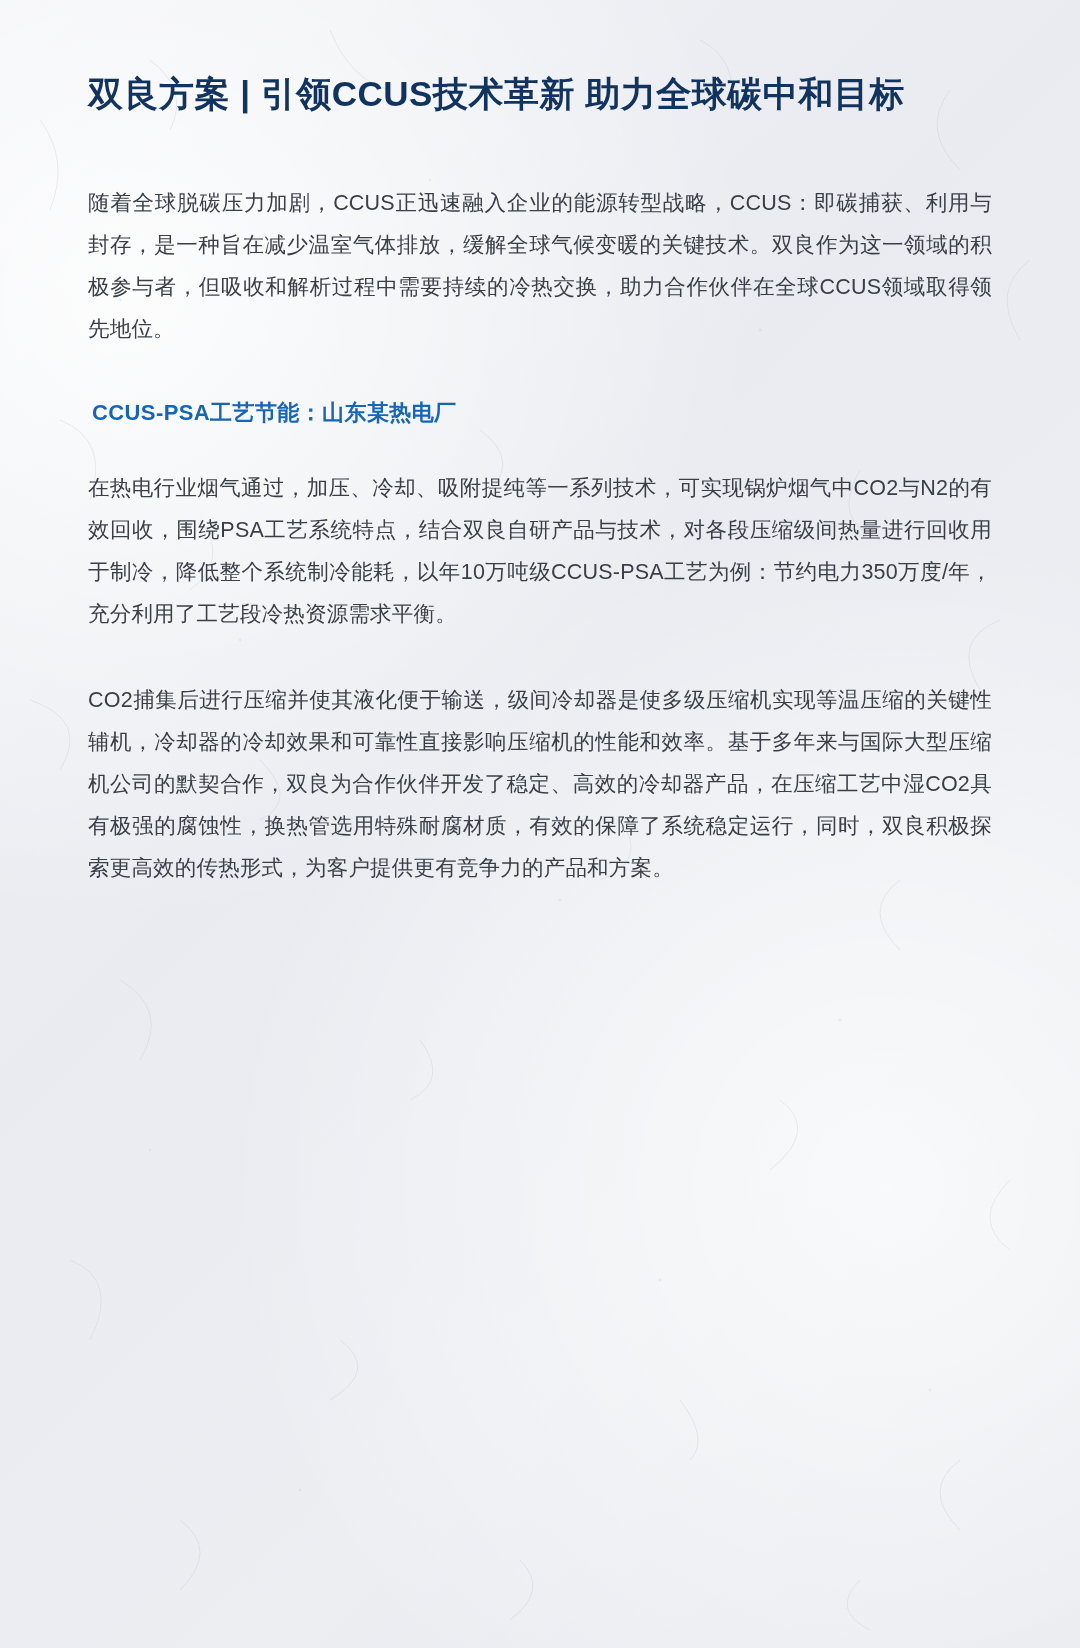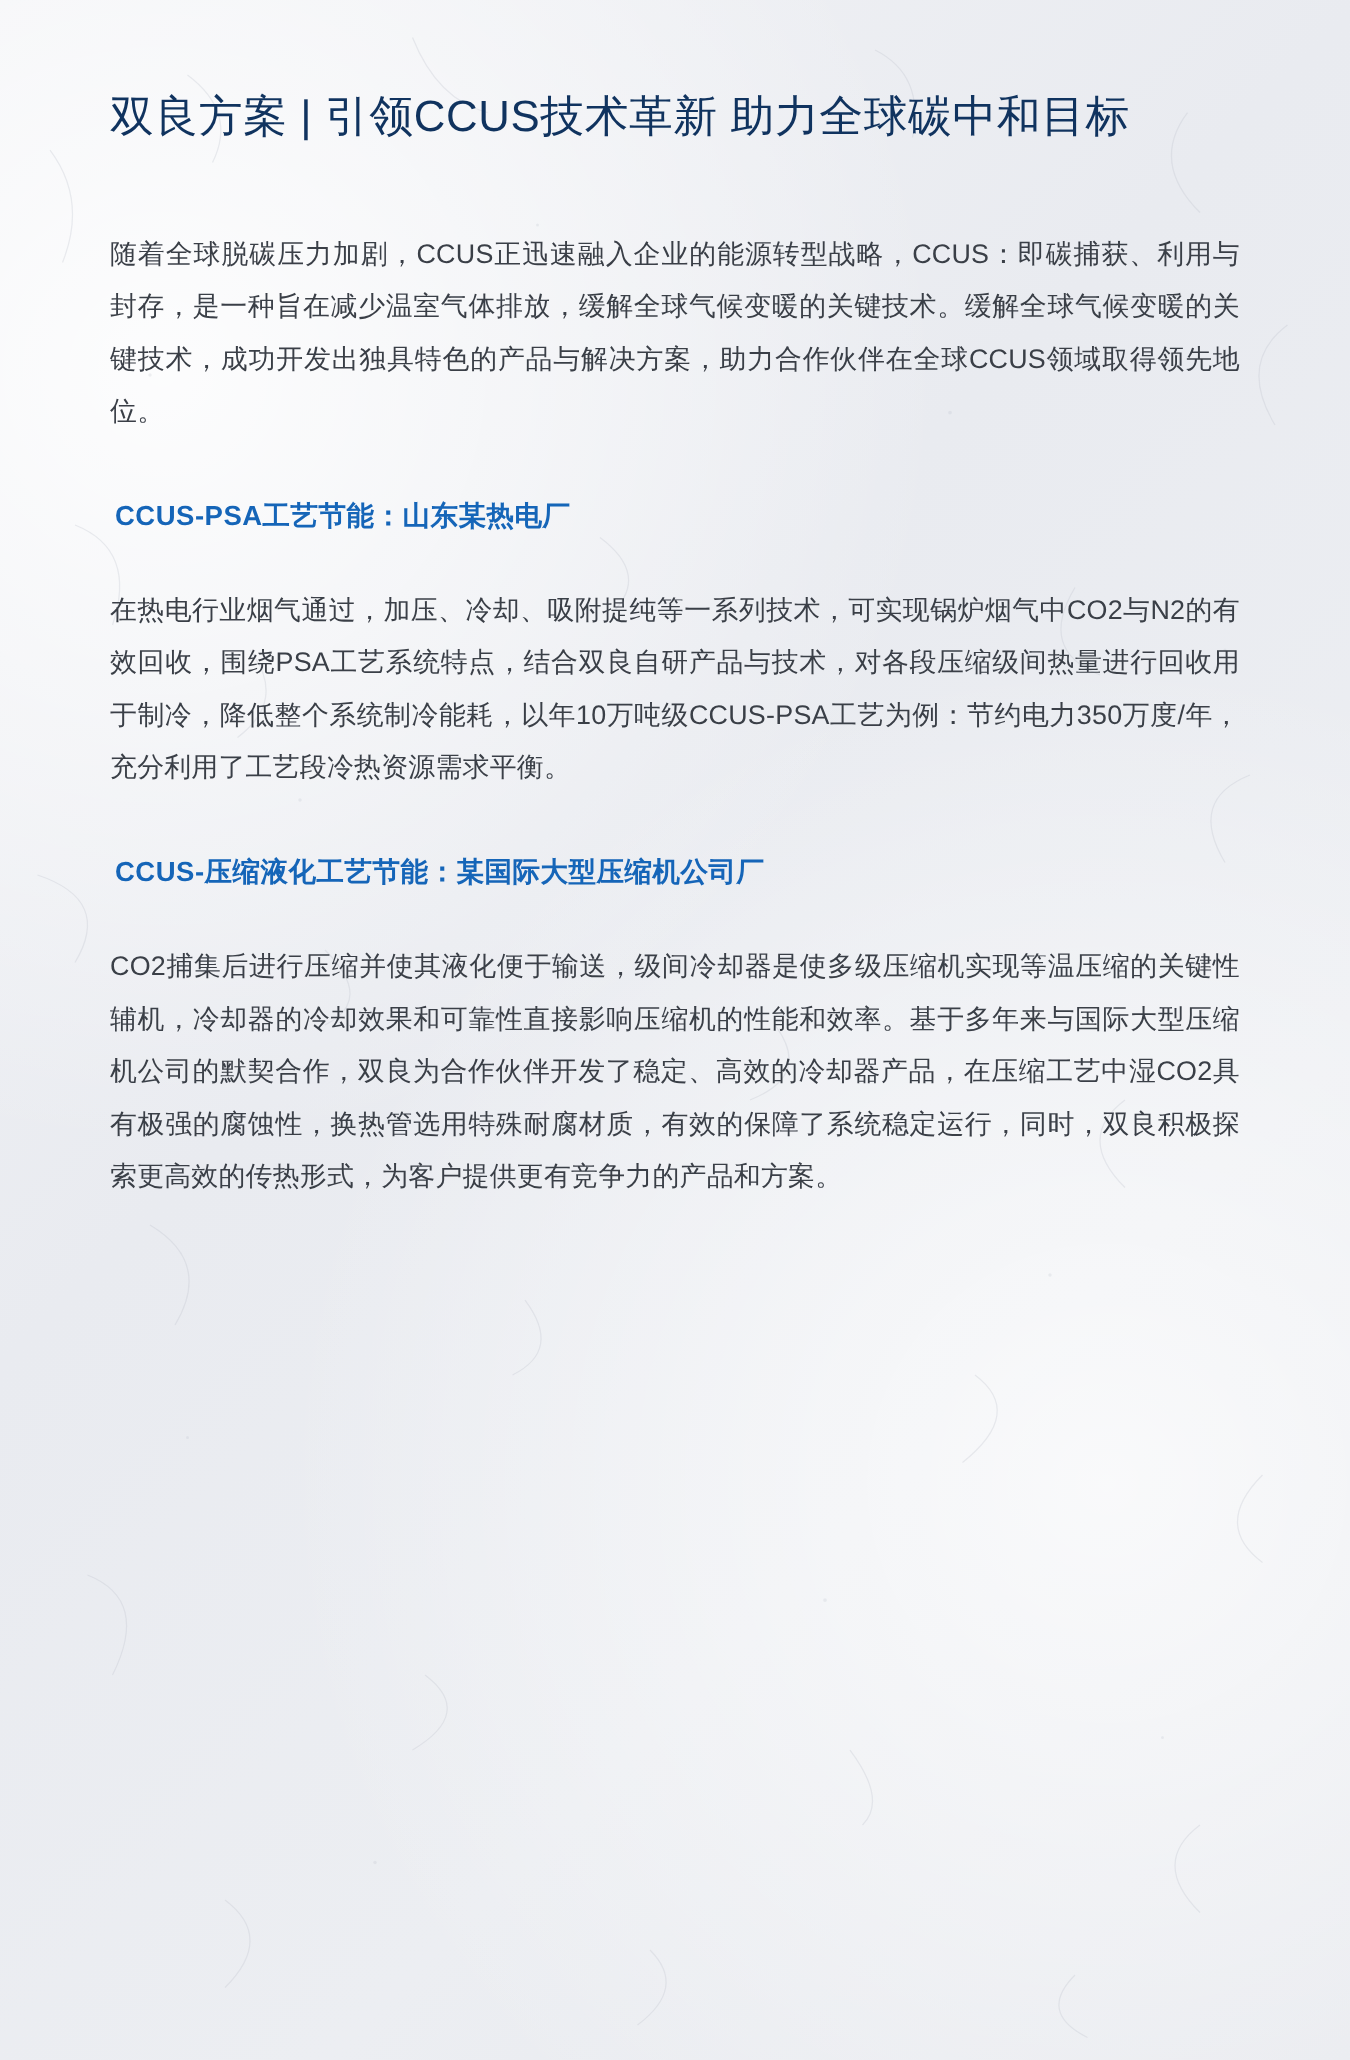"双良方案 | 引领CCUS技术革新 助力全球碳中和目标" h1.title { font-weight: normal -> bold }
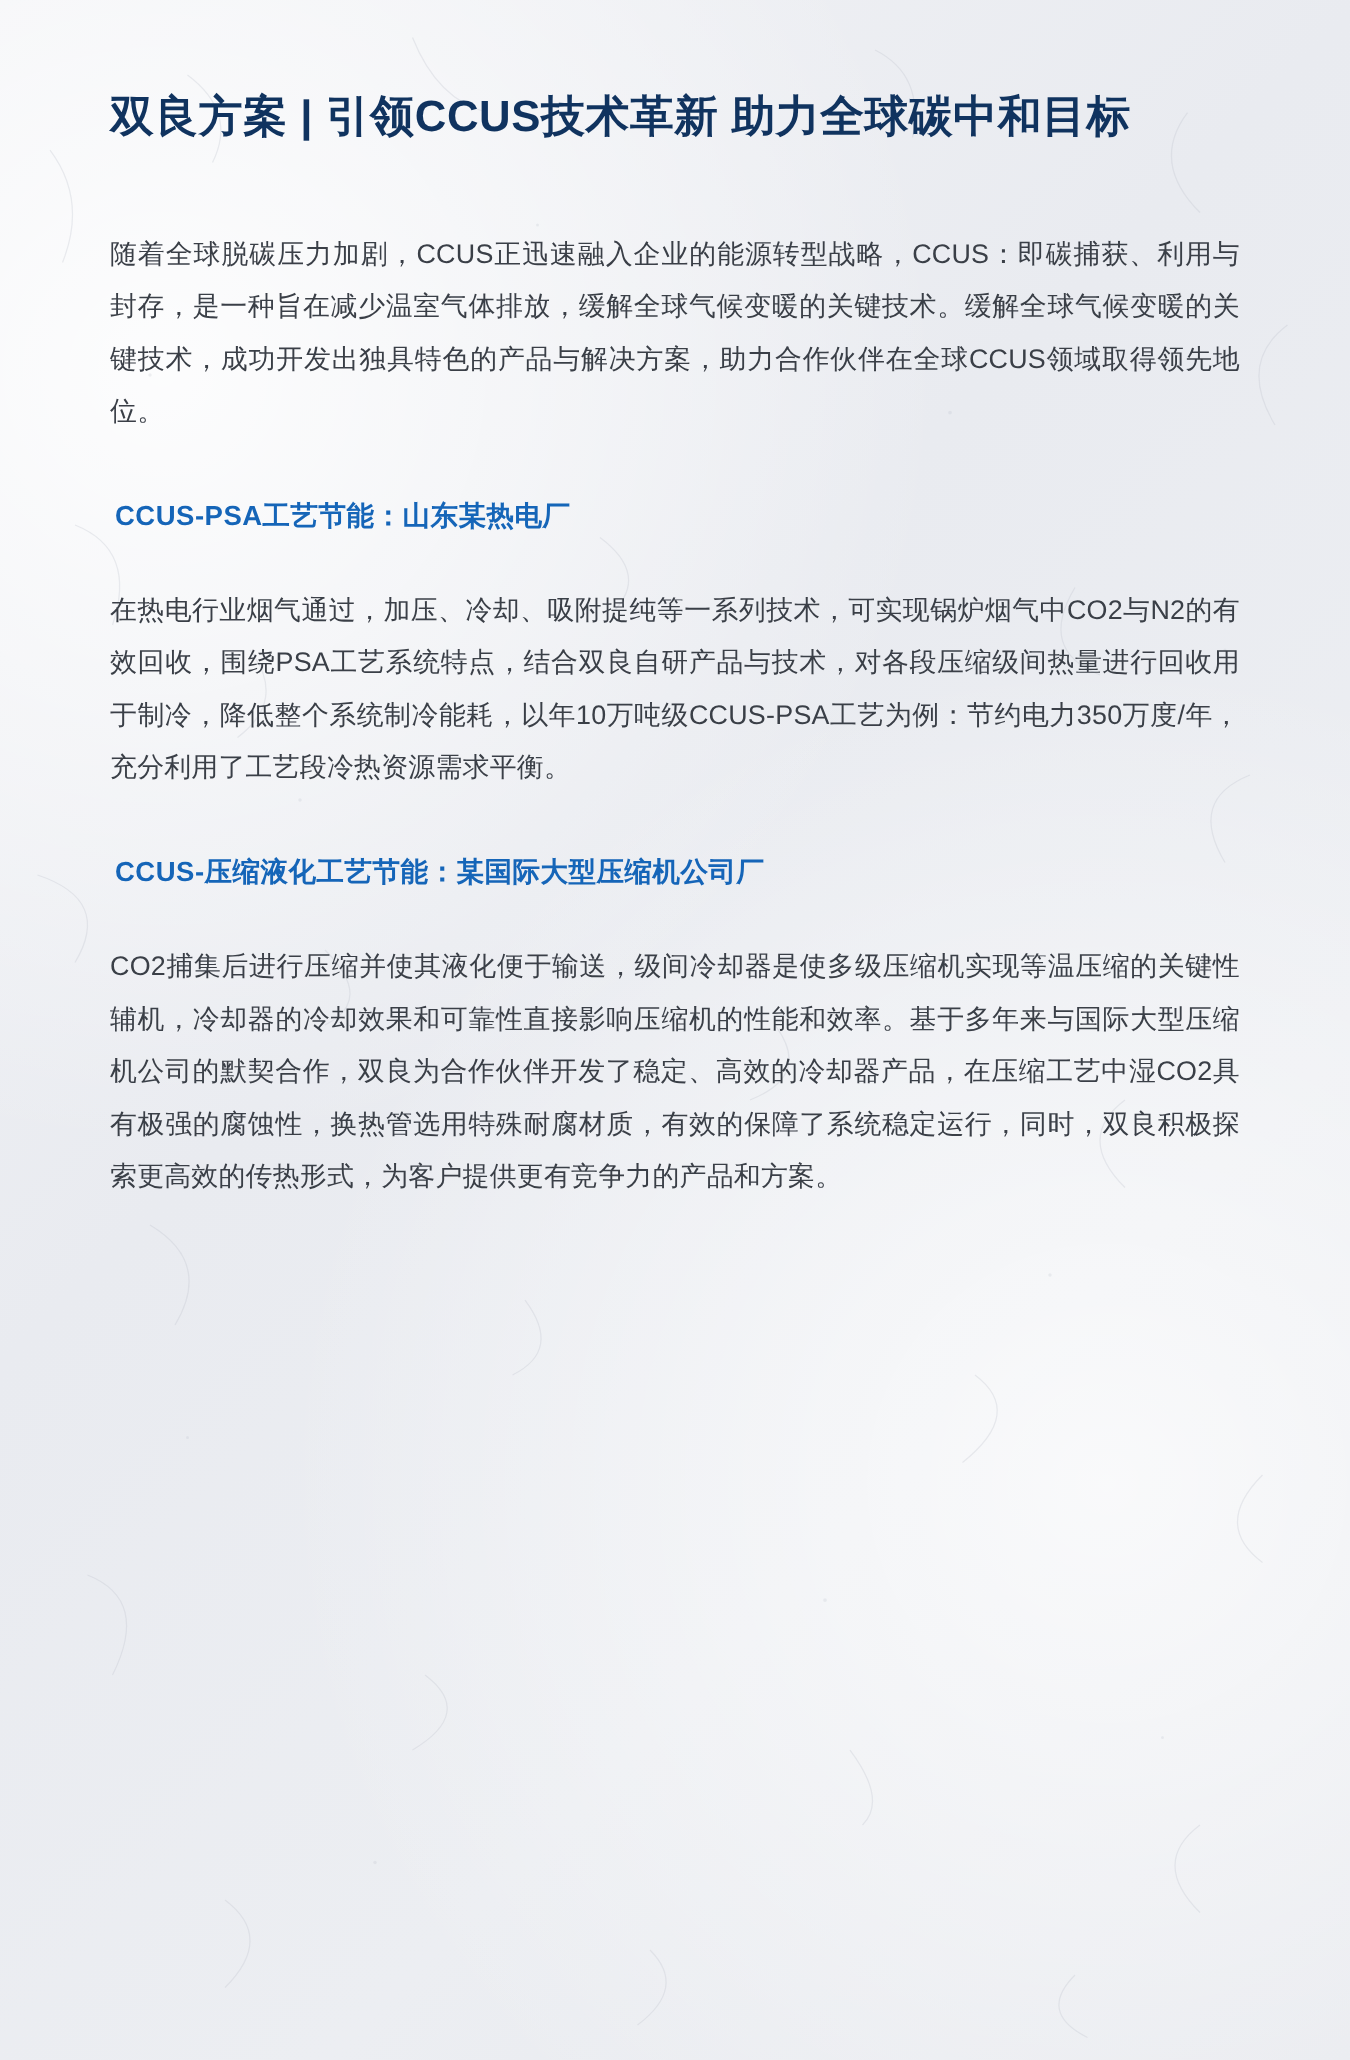"随着全球脱碳压力加剧，CCUS正迅速融入企业的能源转型战略，CCUS：即碳捕获、" p.para { text: 缓解全球气候变暖的关键技术，成功开发出独具特色的产品与解决方案 -> 双良作为这一领域的积极参与者，但吸收和解析过程中需要持续的冷热交换 }
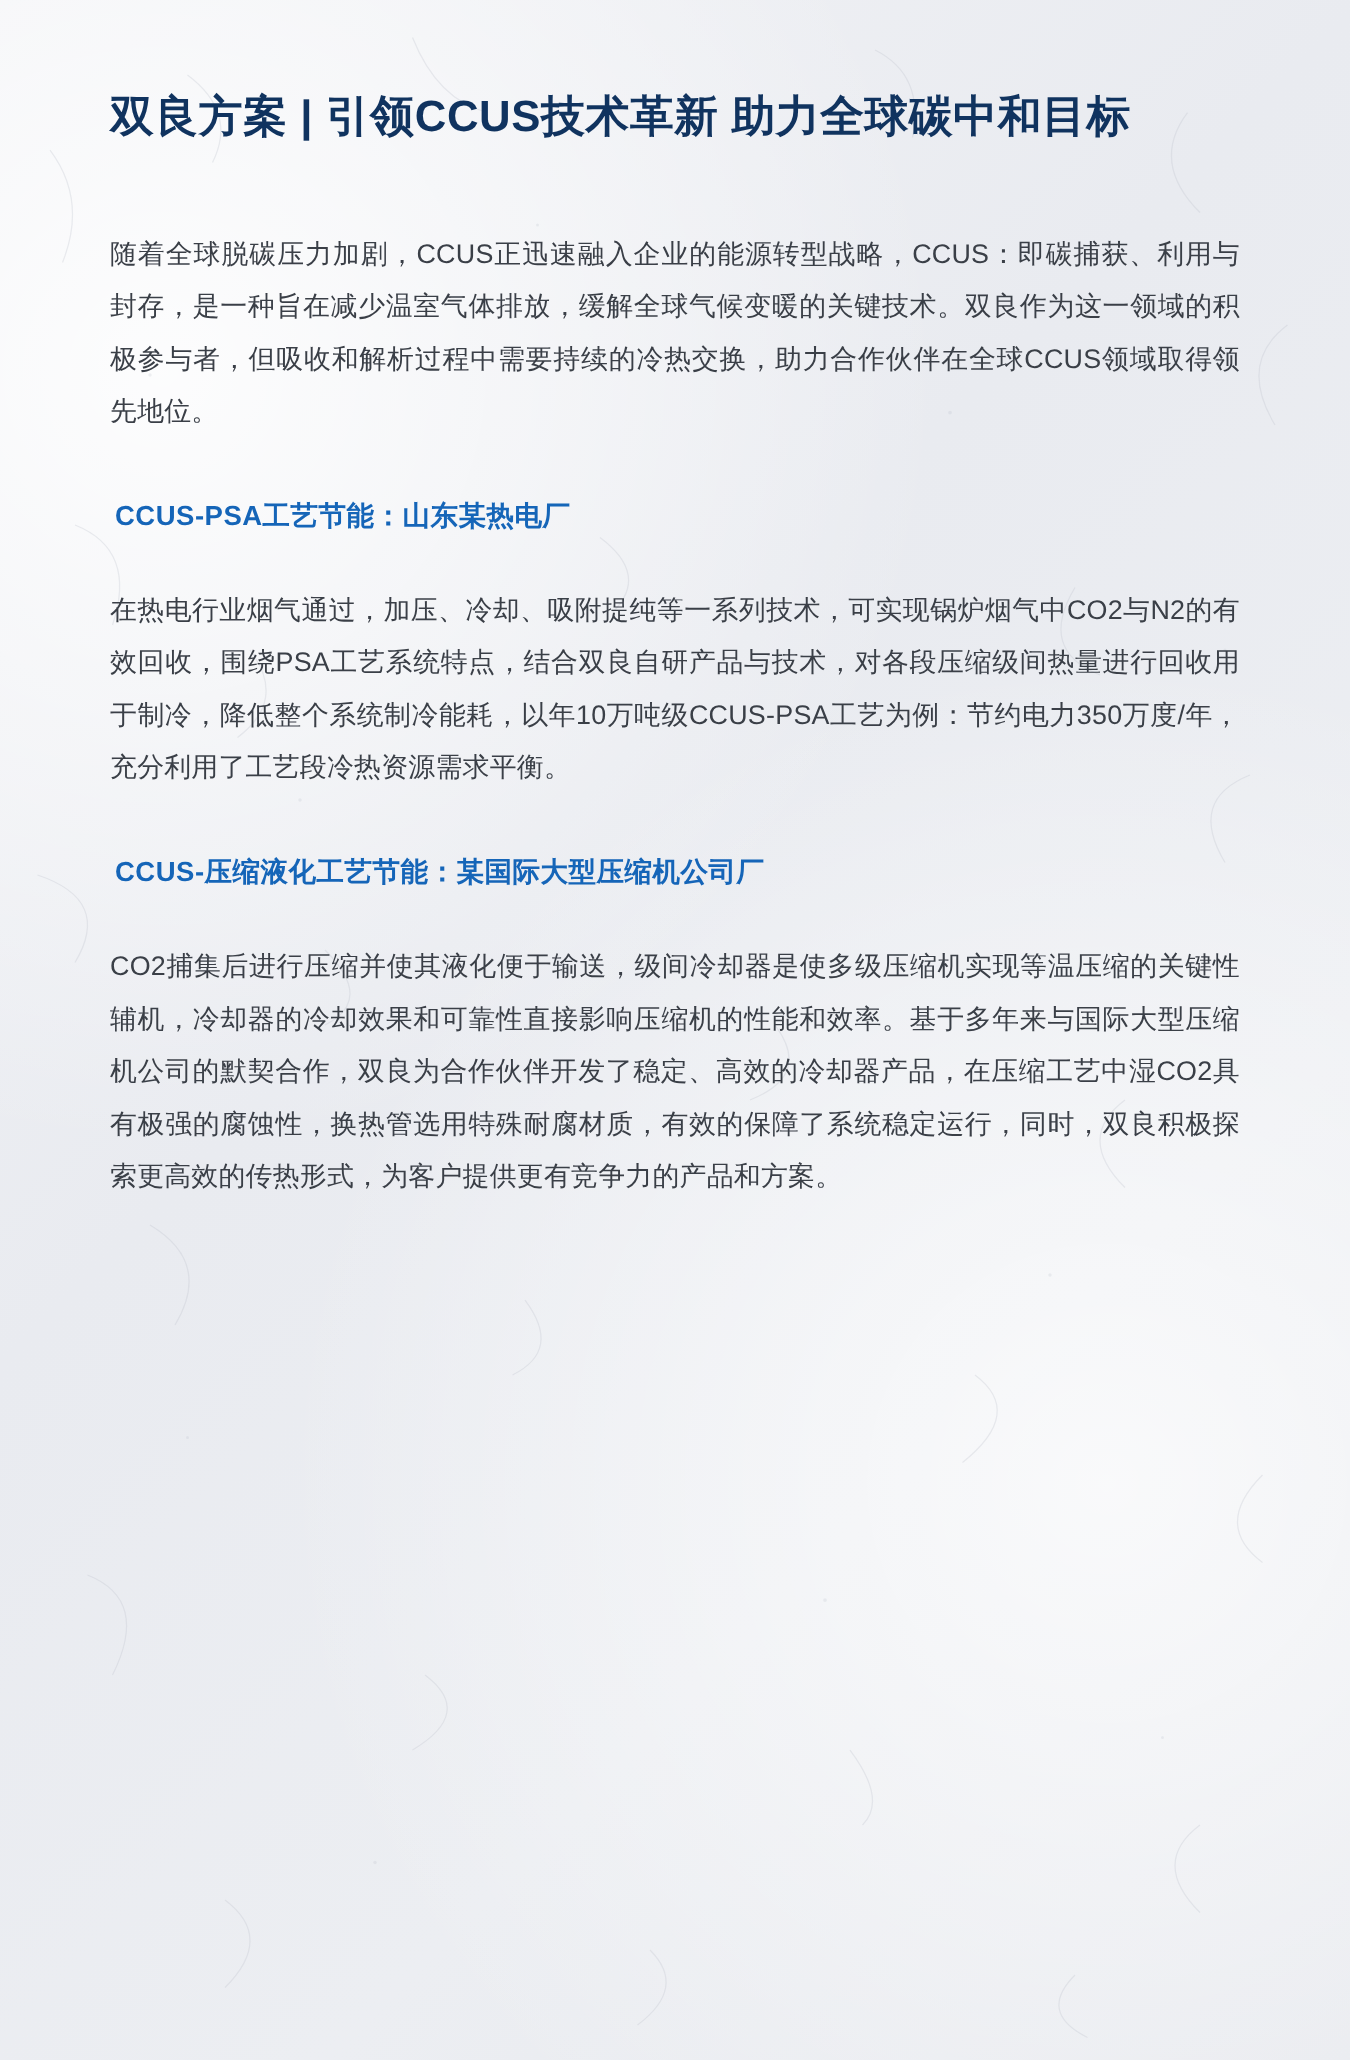"CCUS-压缩液化工艺节能：某国际大型压缩机公司厂" h2.section { html: <h2>CCUS-压缩液化工艺节能：某国际大型压缩机公司厂</h2> -> none }
